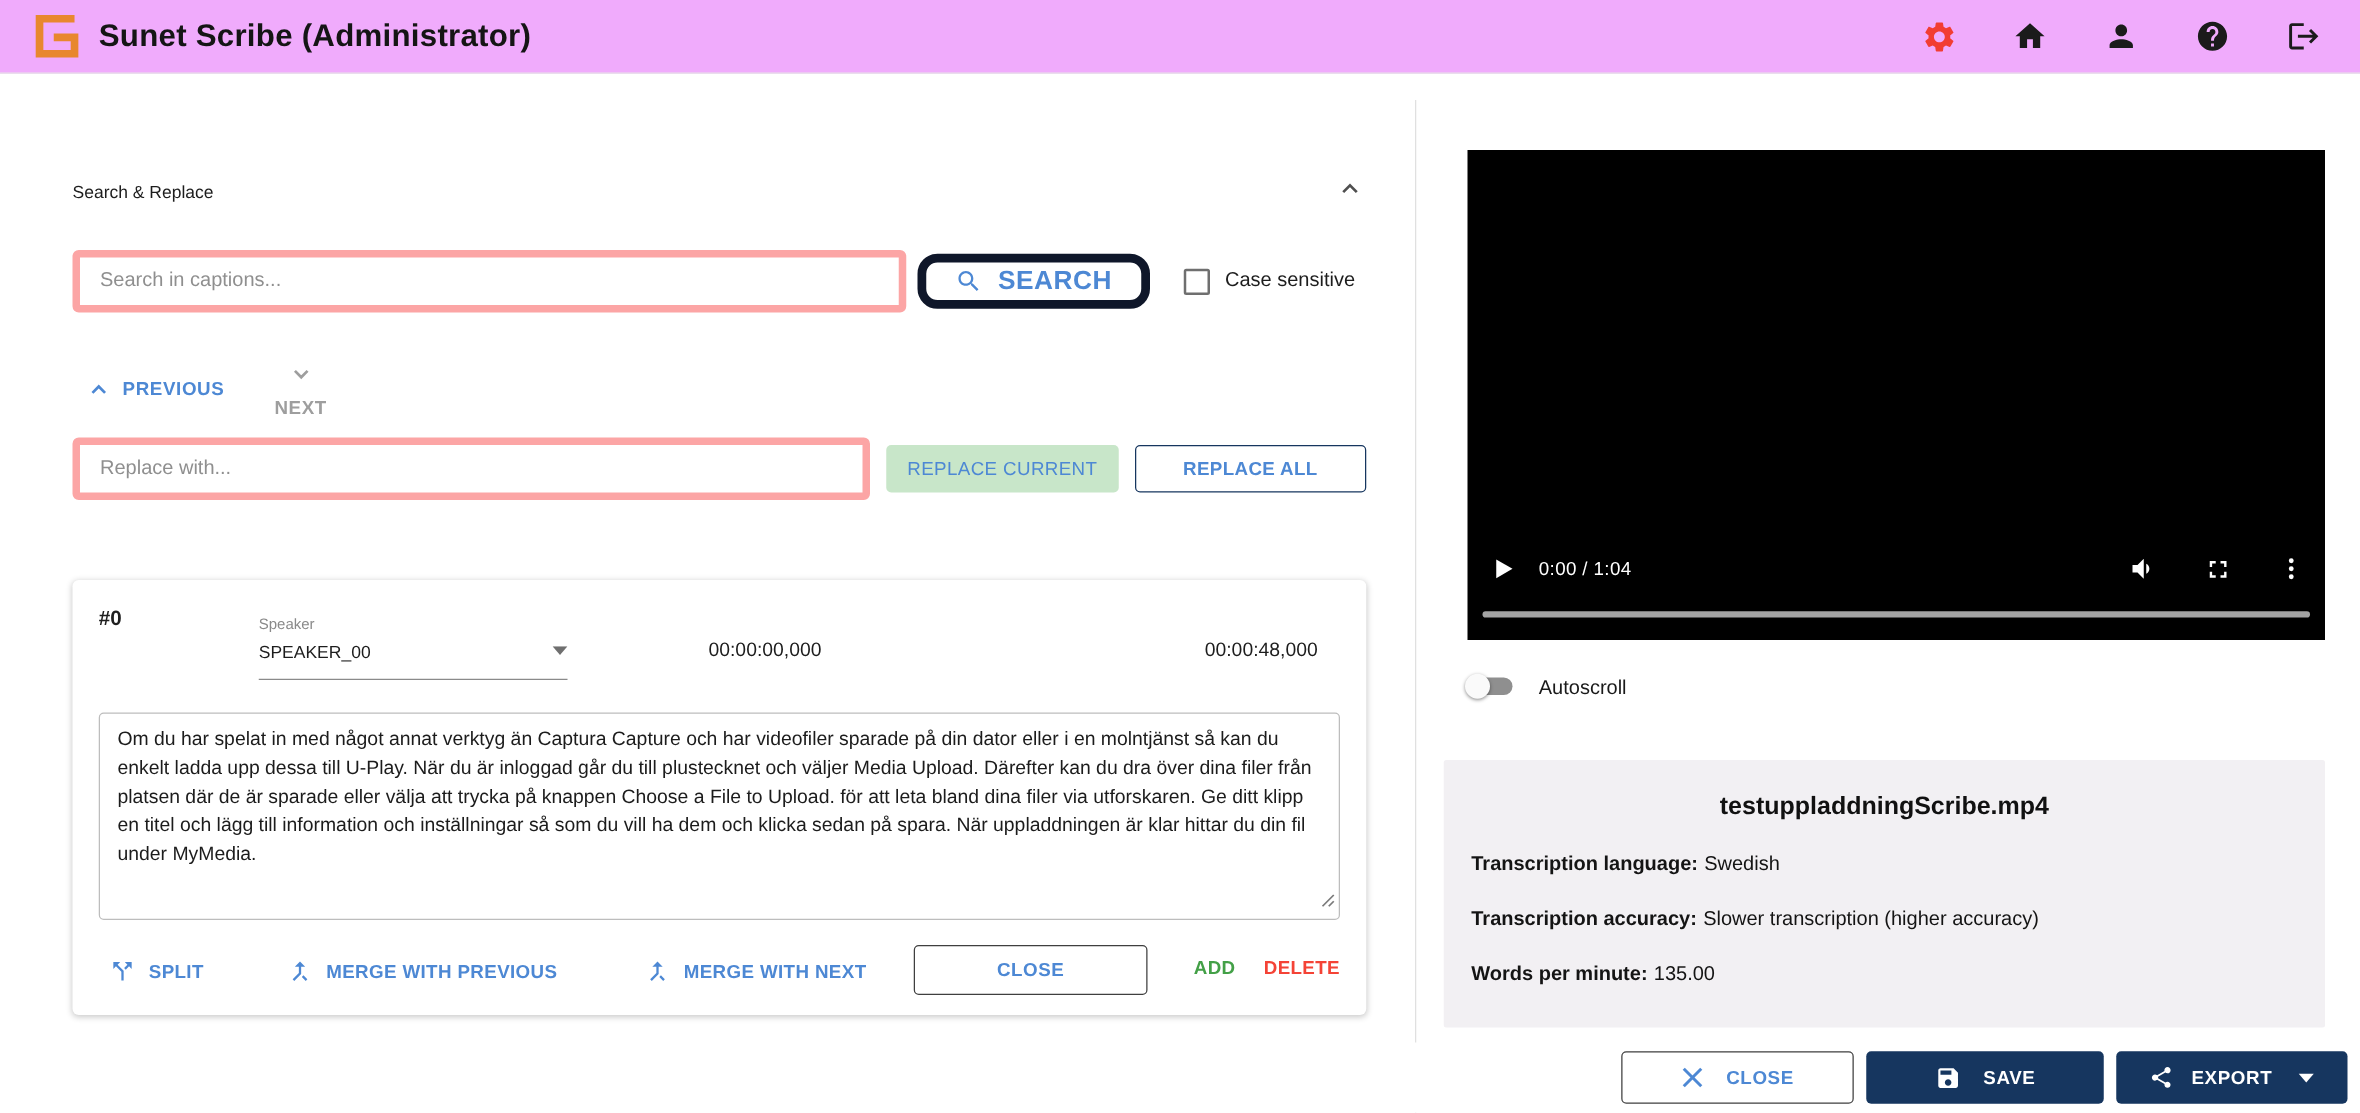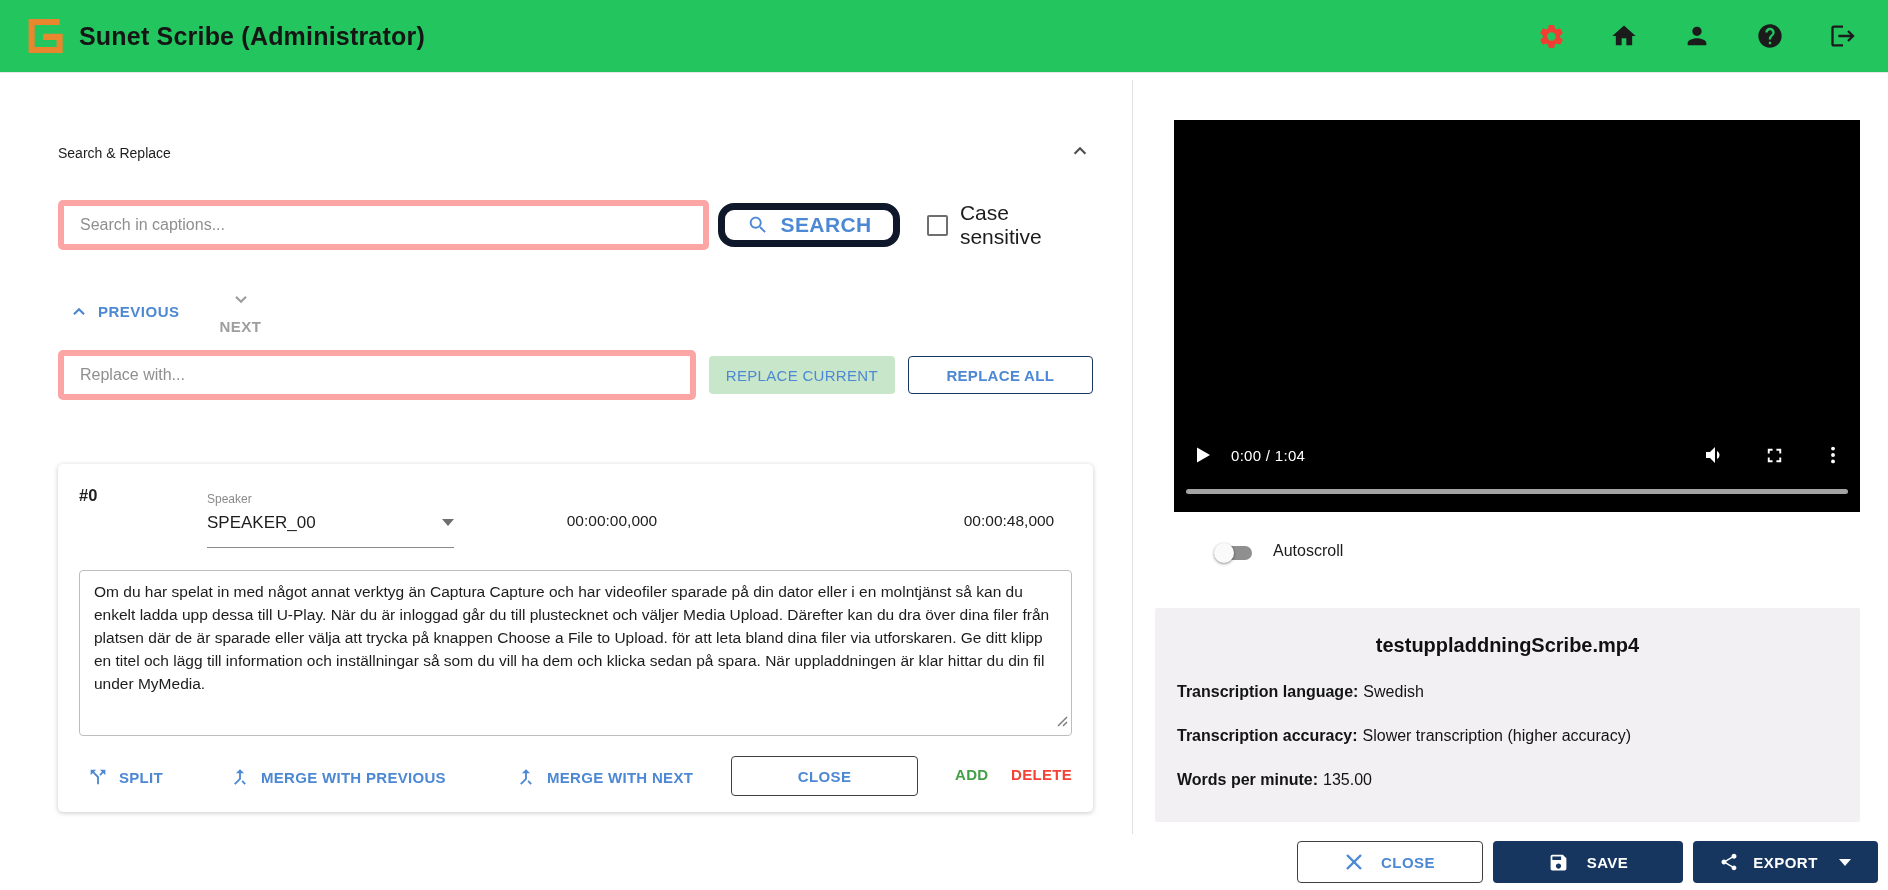"Sunet Scribe (Administrator)" .header { background: #22c55e -> #f0abfc; height: 73px -> 59px }
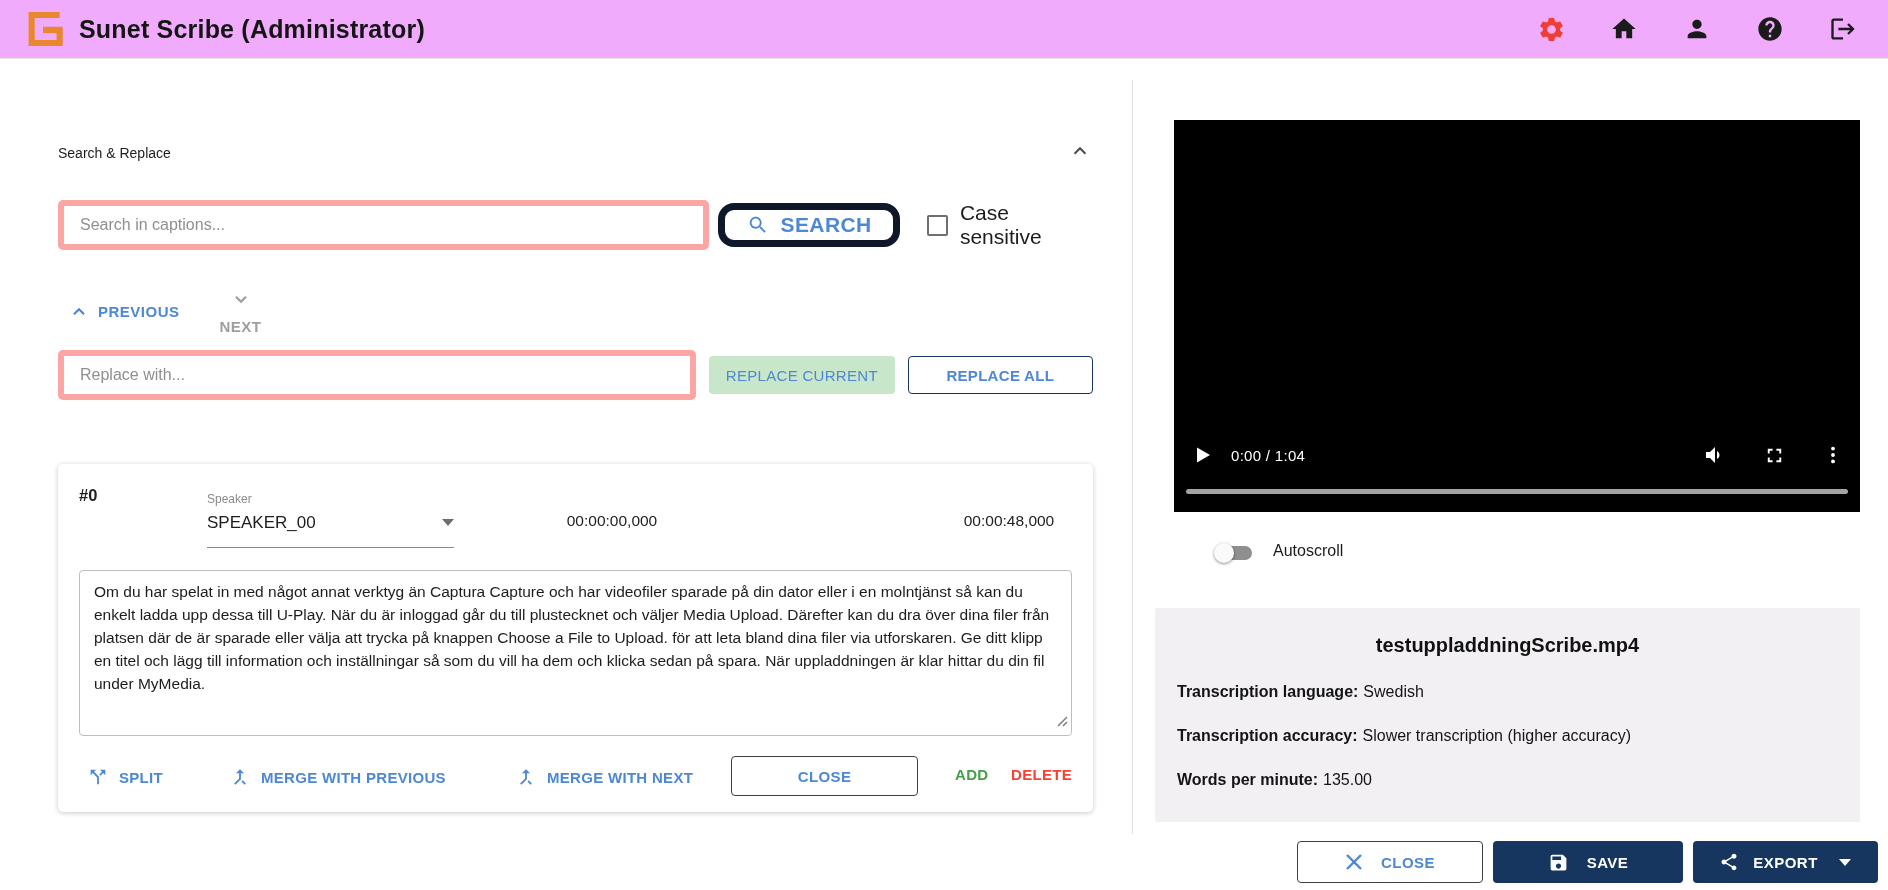"Case sensitive" .cs-label { font-size: 21px -> 16px }
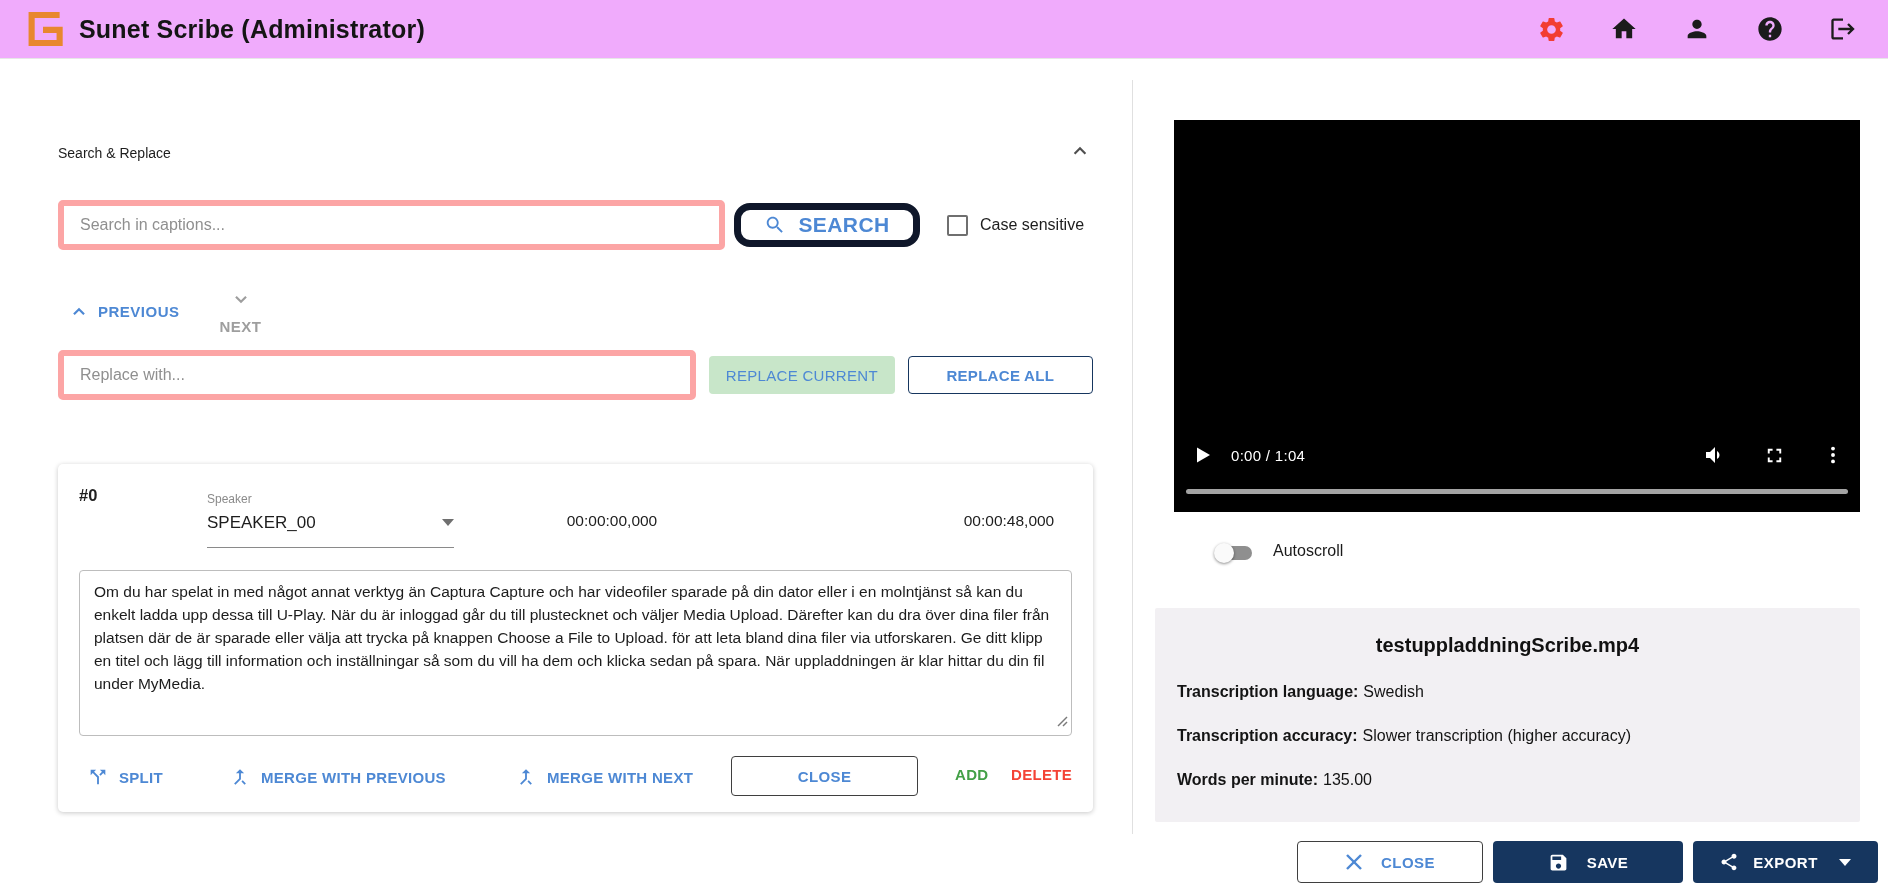"SPEAKER_00" .speaker-value { font-size: 17px -> 14px }
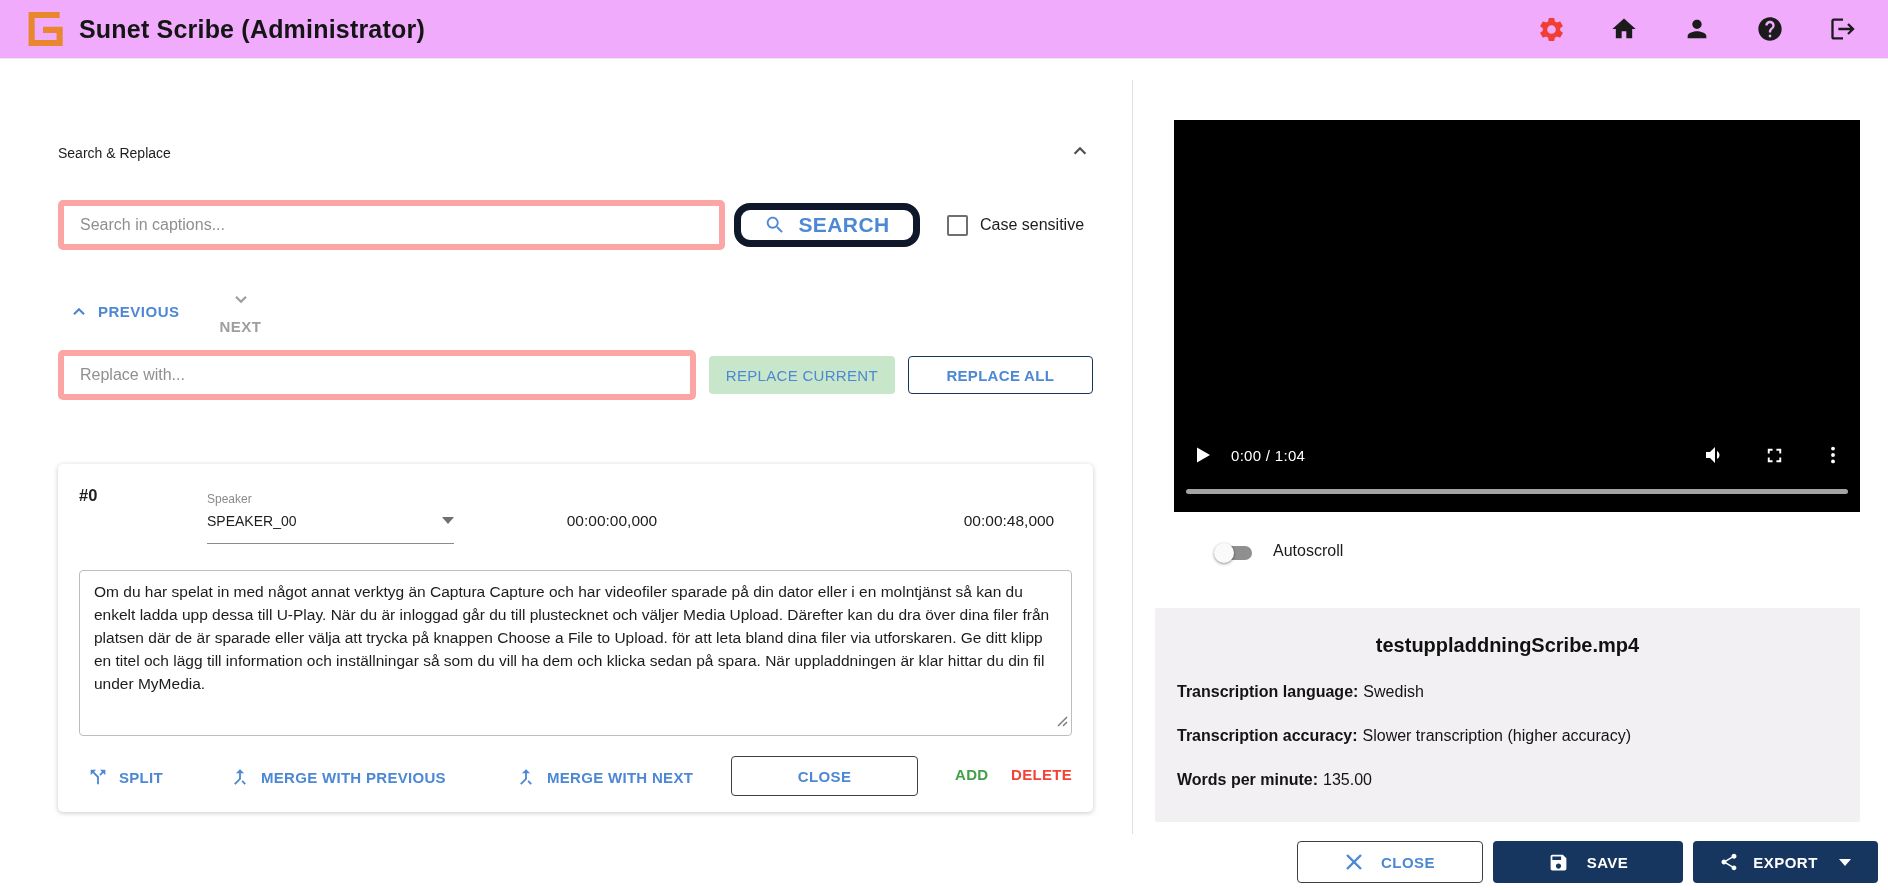"Autoscroll" .autoscroll { align-items: flex-end -> flex-start; margin-left: 42px -> none }
